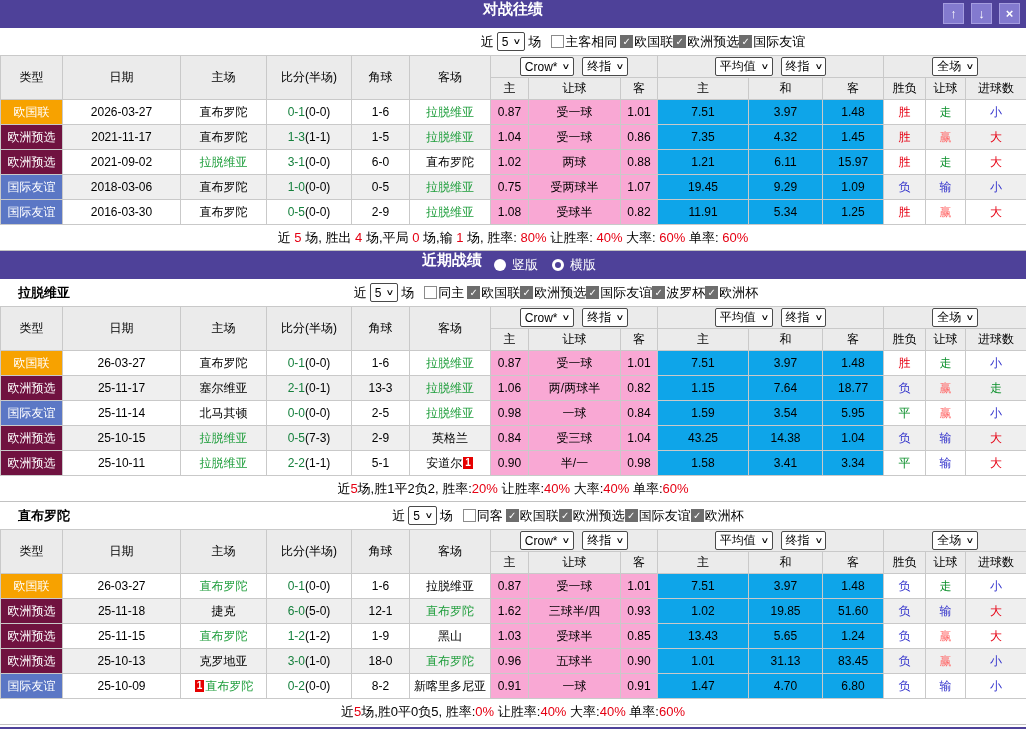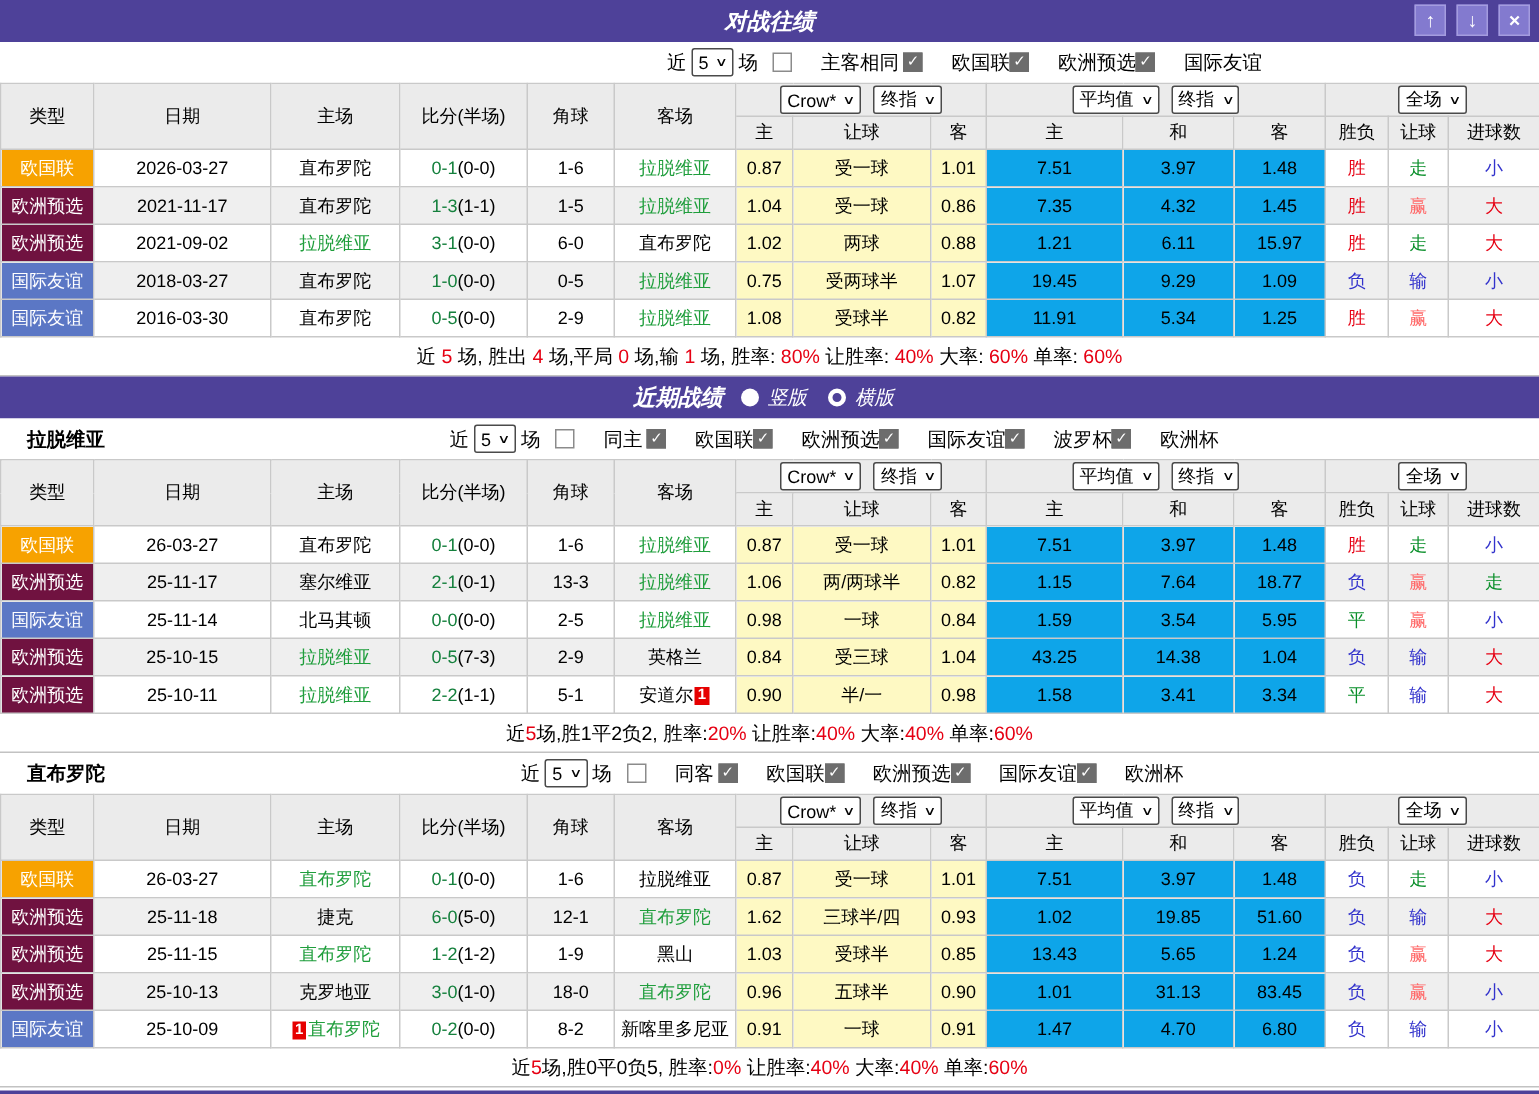"对战往绩" .tbar { align-items: center -> none; font-style: italic -> none }
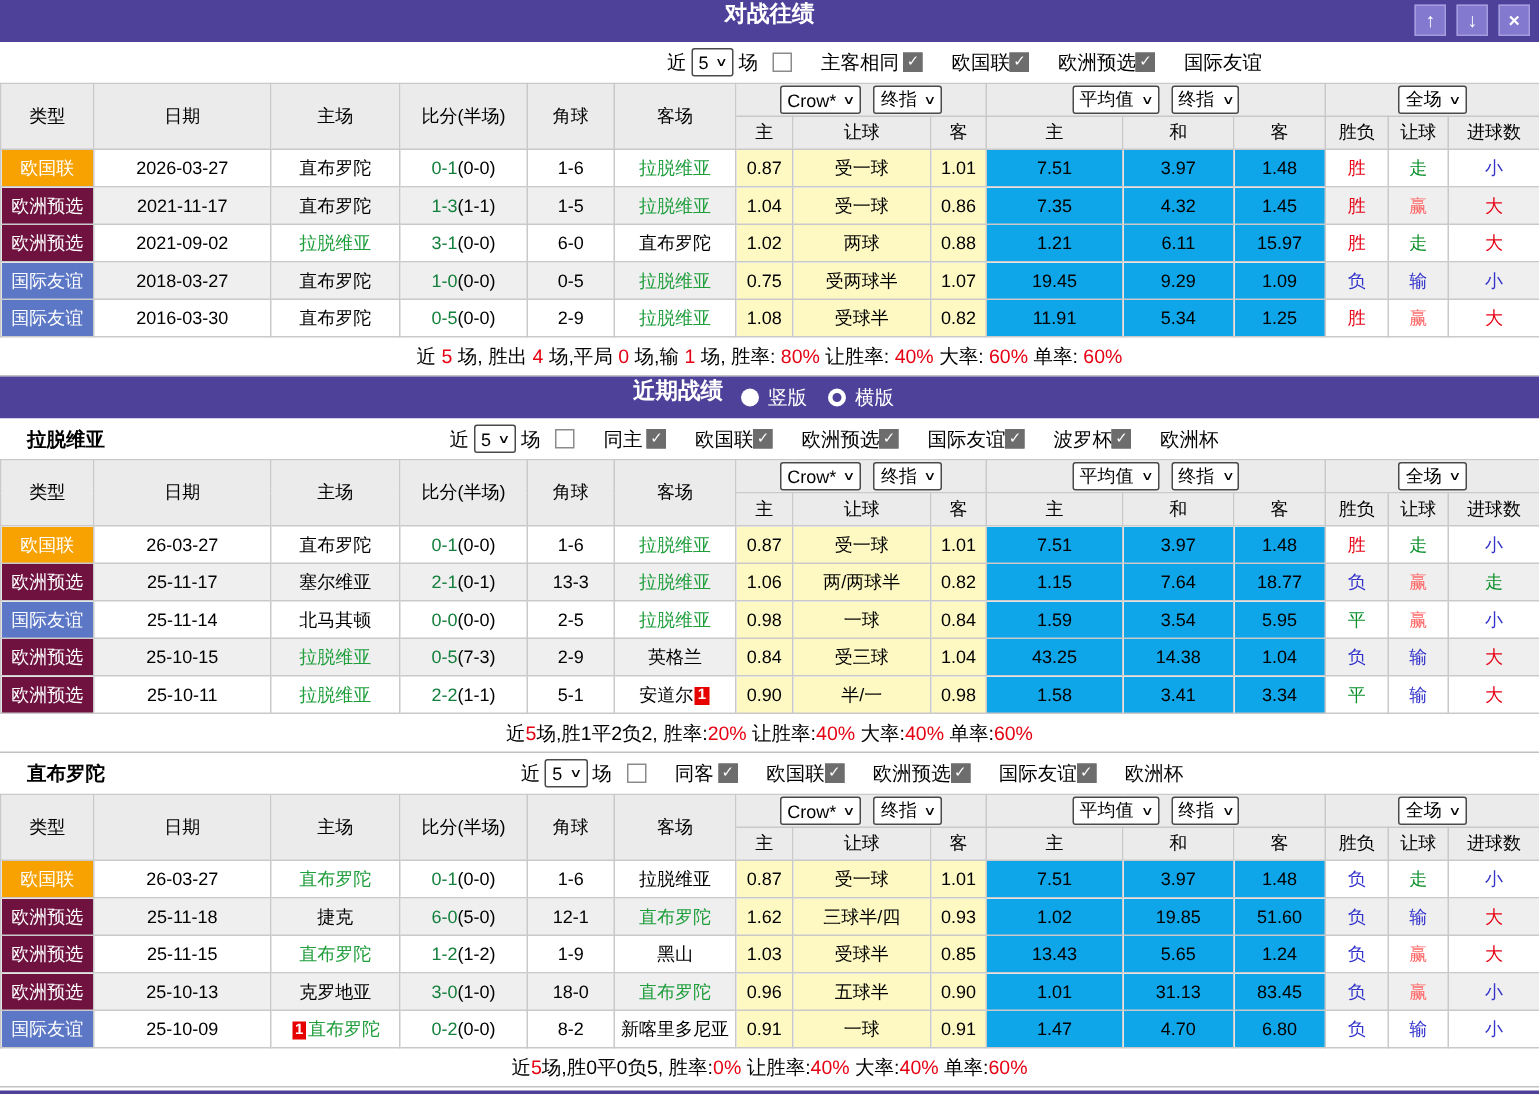"主客相同" .cbwrap { gap: 19px -> 1px }
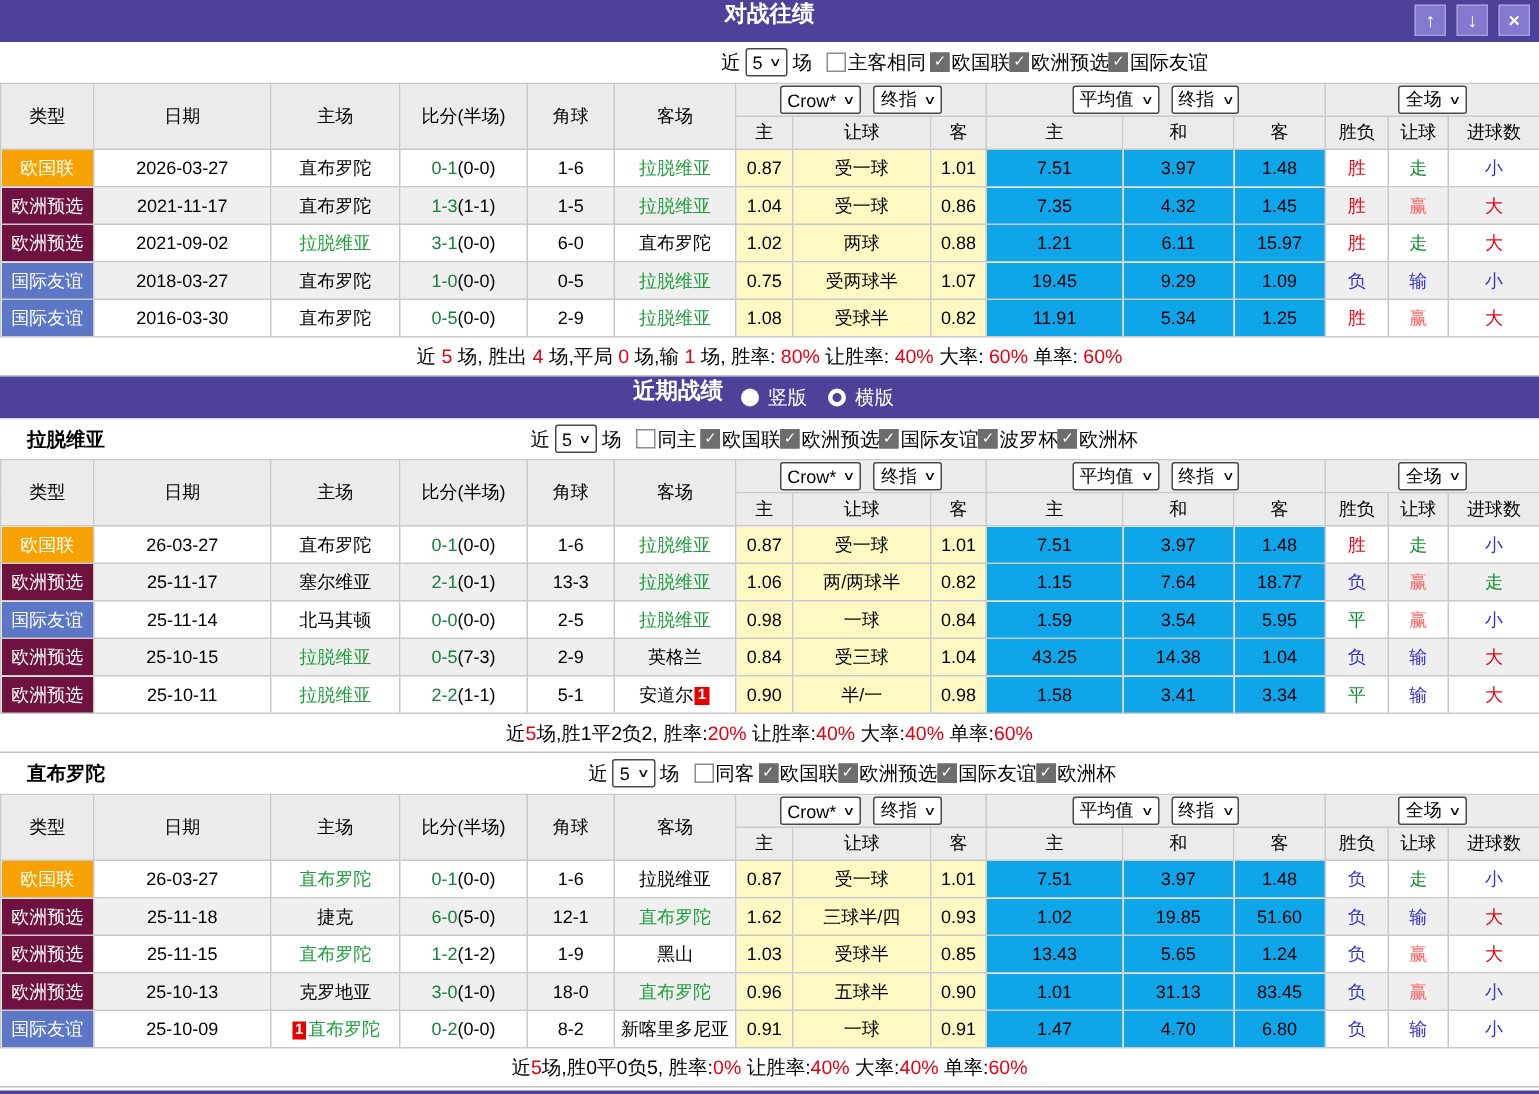"0.87" td.odds { background: #fef9c3 -> #f9a8d4 }
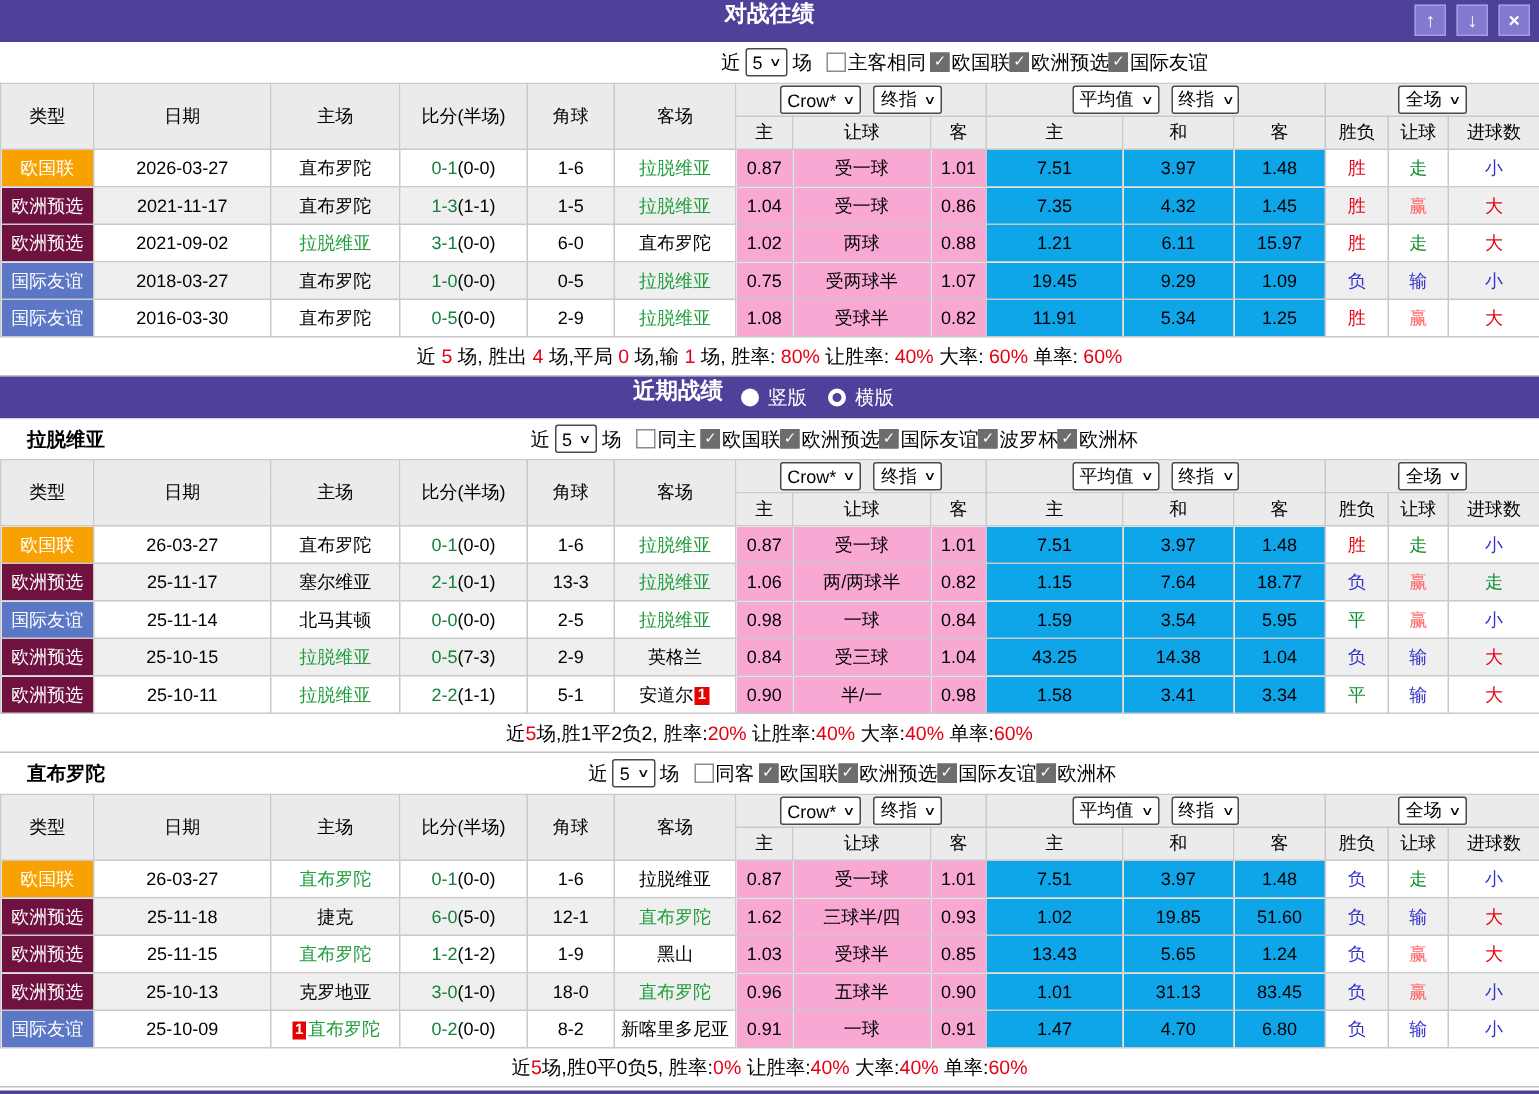"2018-03-27" td.st { text: 2018-03-27 -> 2018-03-06 }
